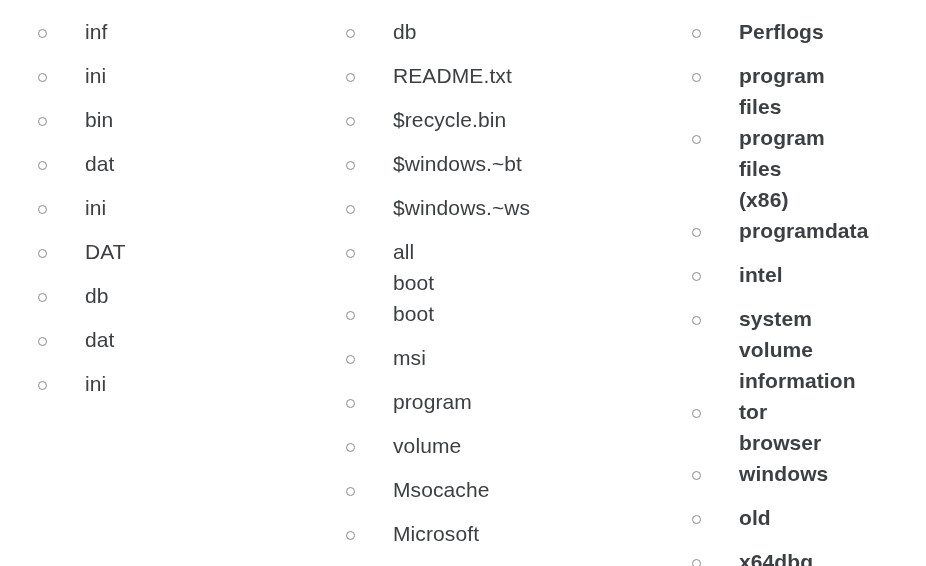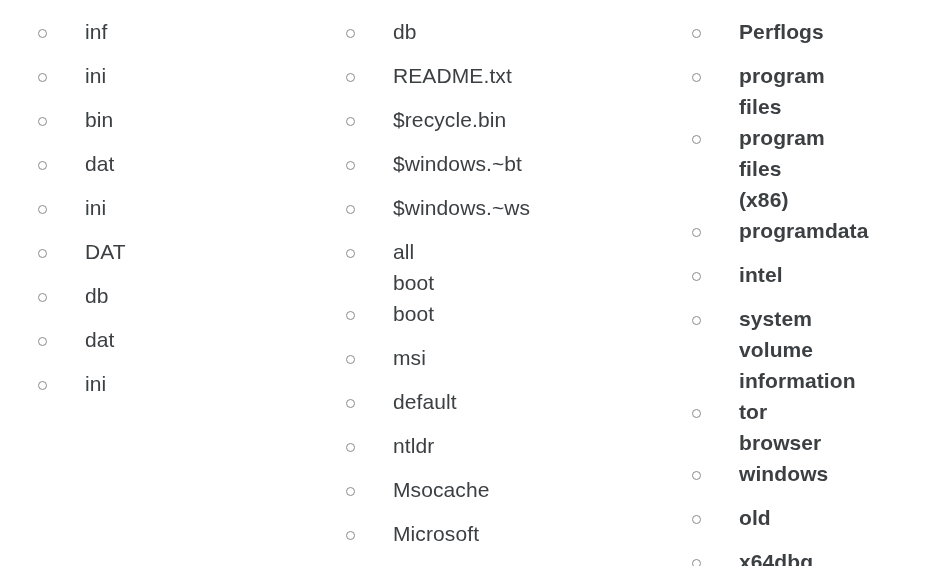"default" span.item-label { text: default -> program }
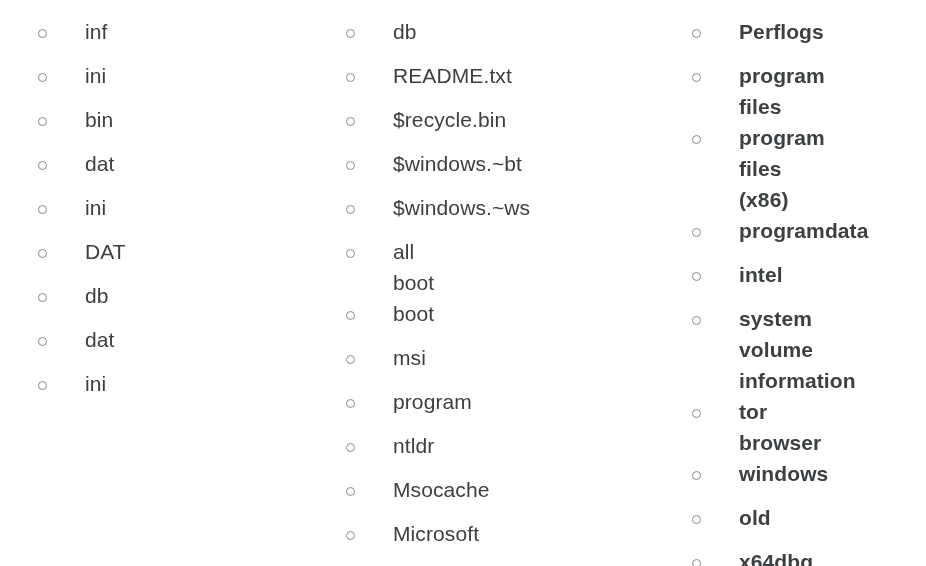"ntldr" span.item-label { text: ntldr -> volume }
